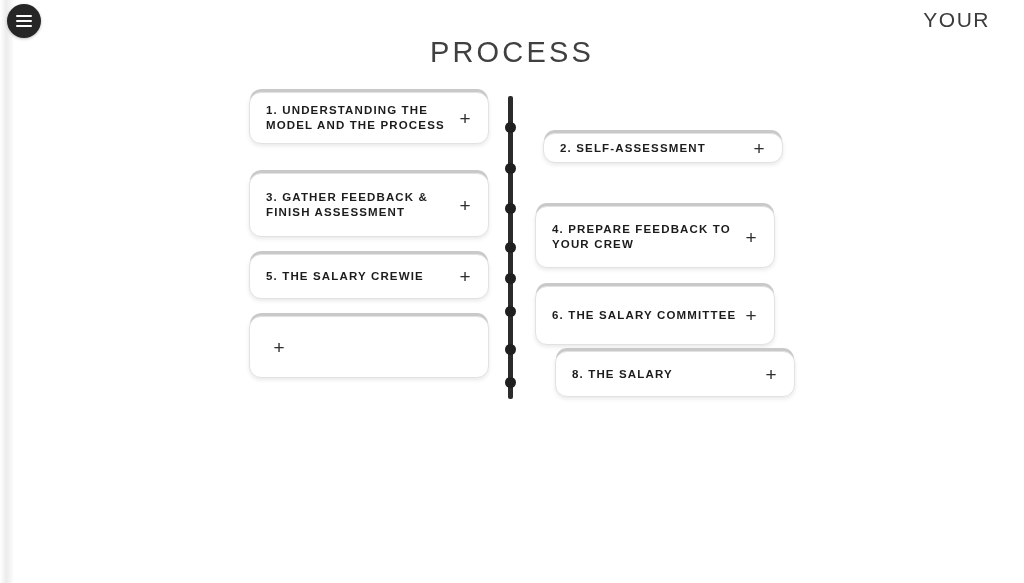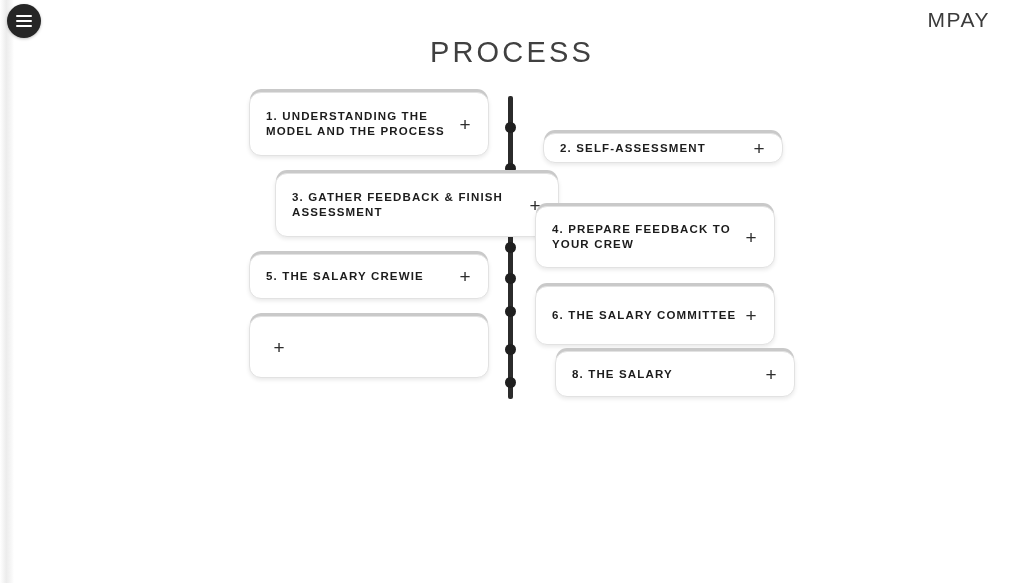"MPAY" span.brand-text { text: MPAY -> YOUR }
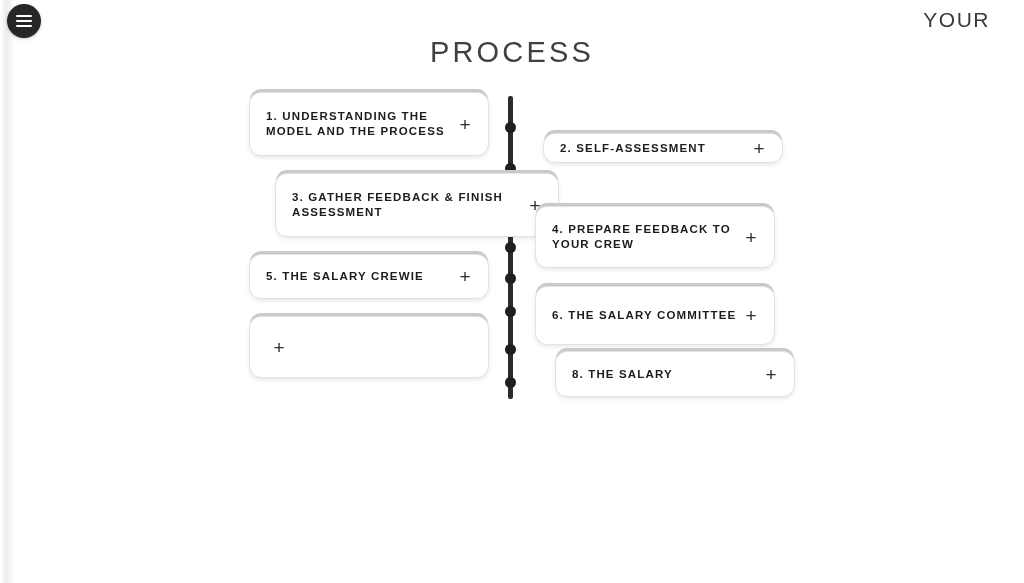"1. UNDERSTANDING THE MODEL AND" div.card { height: 64px -> 52px }
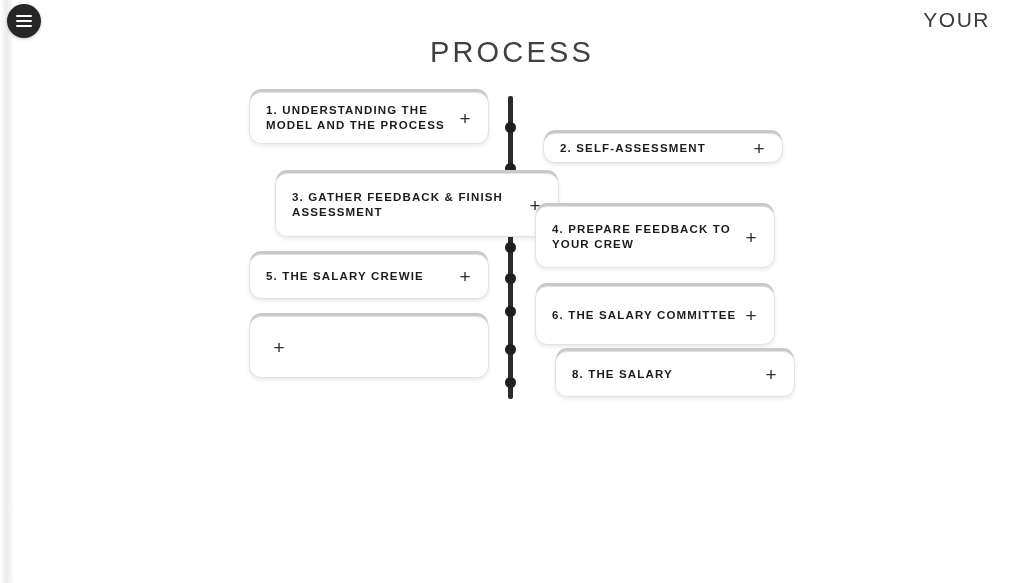"3. GATHER FEEDBACK & FINISH" div.card { margin-left: 26px -> none; width: 284px -> 240px }
